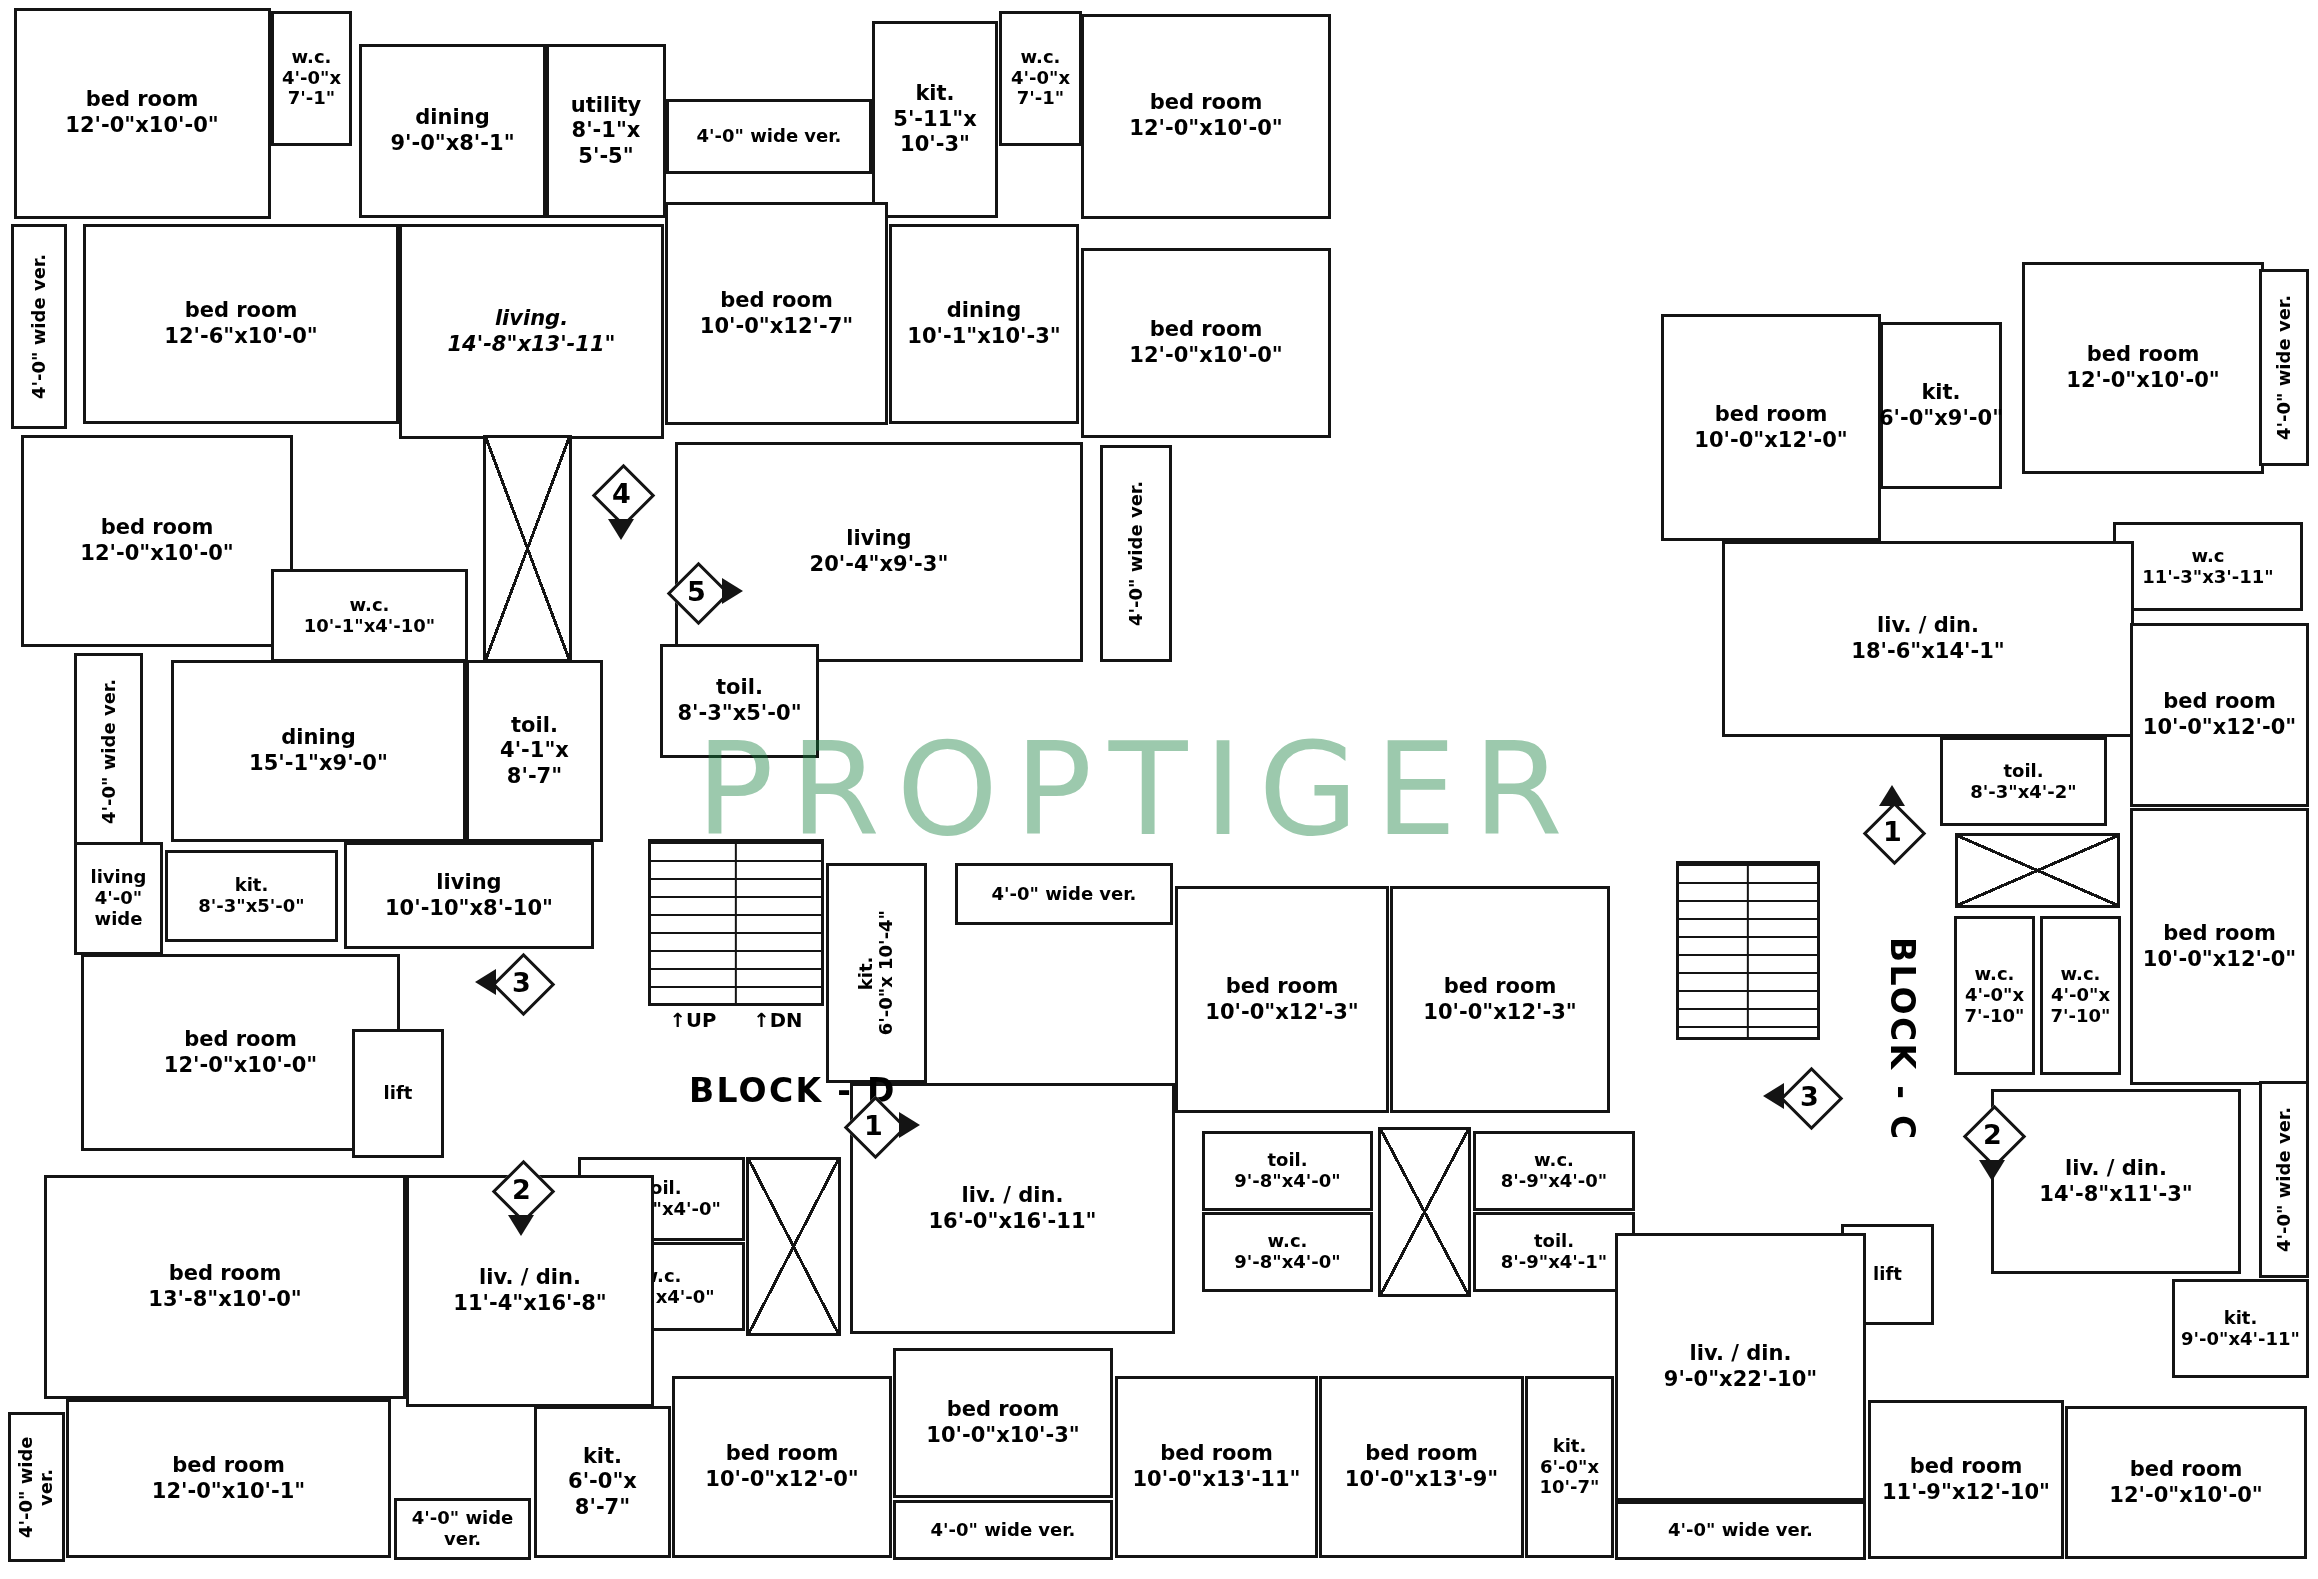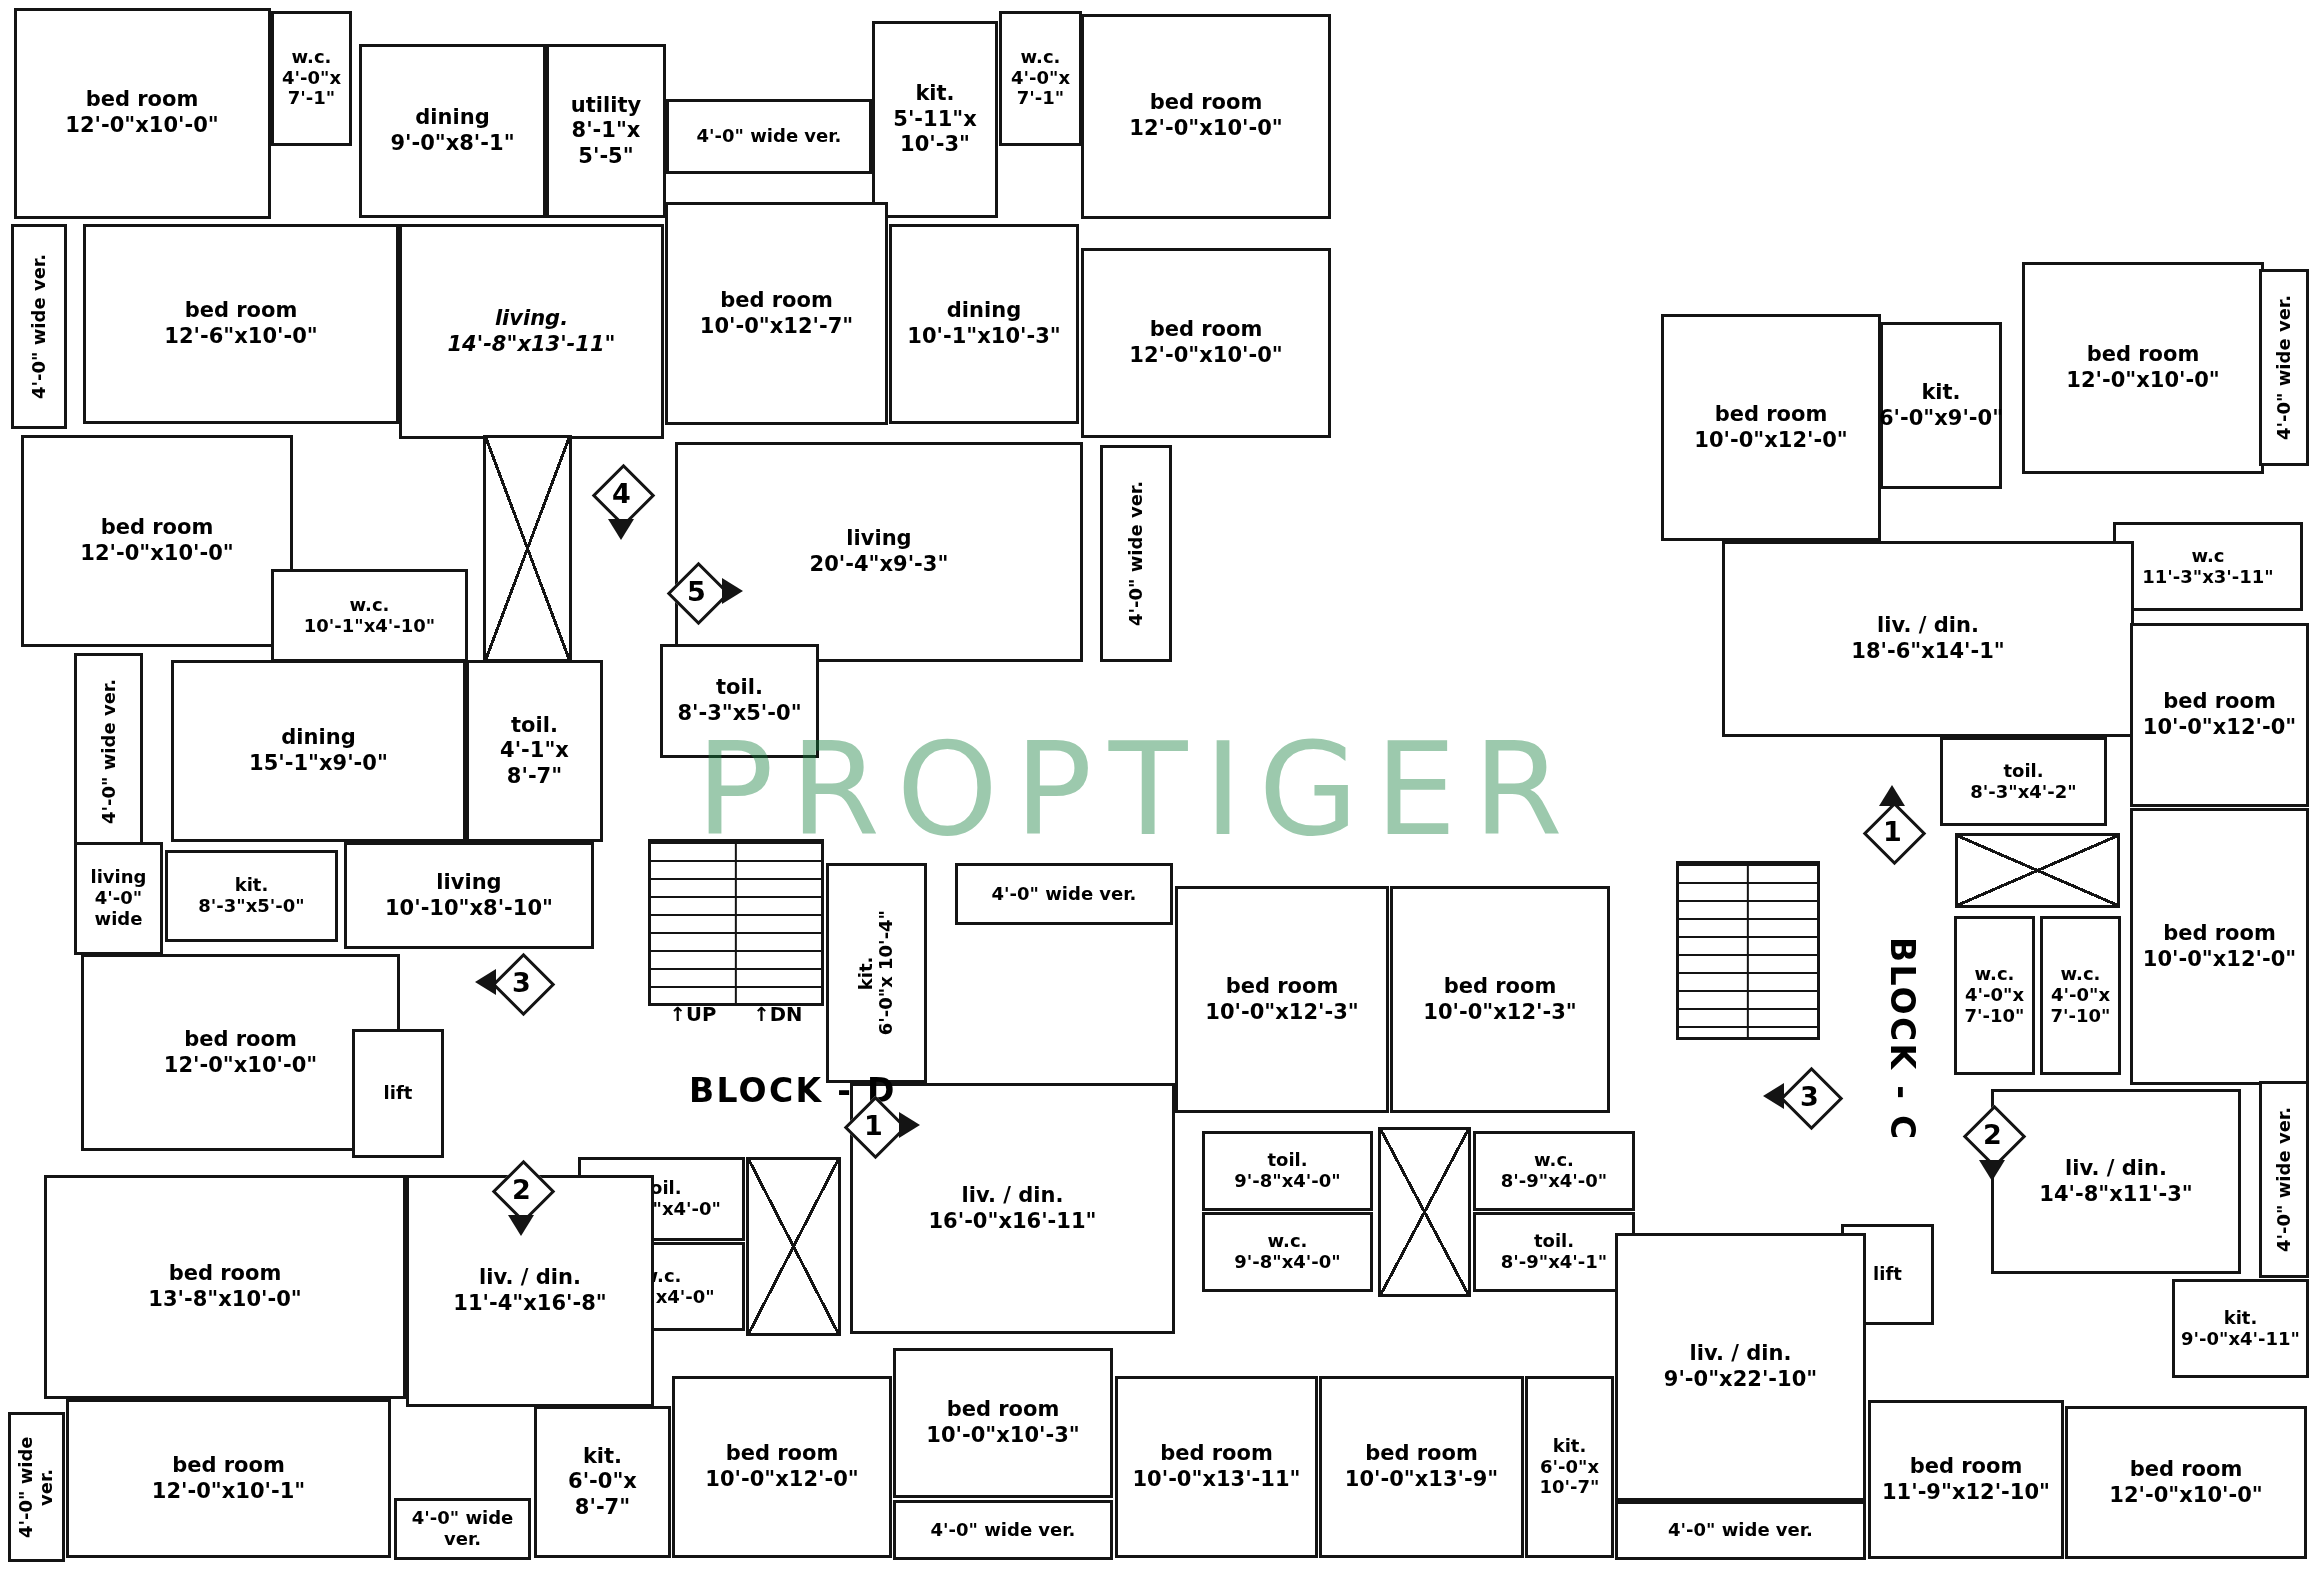"UP" .stair-labels { padding-top: none -> 6px }
